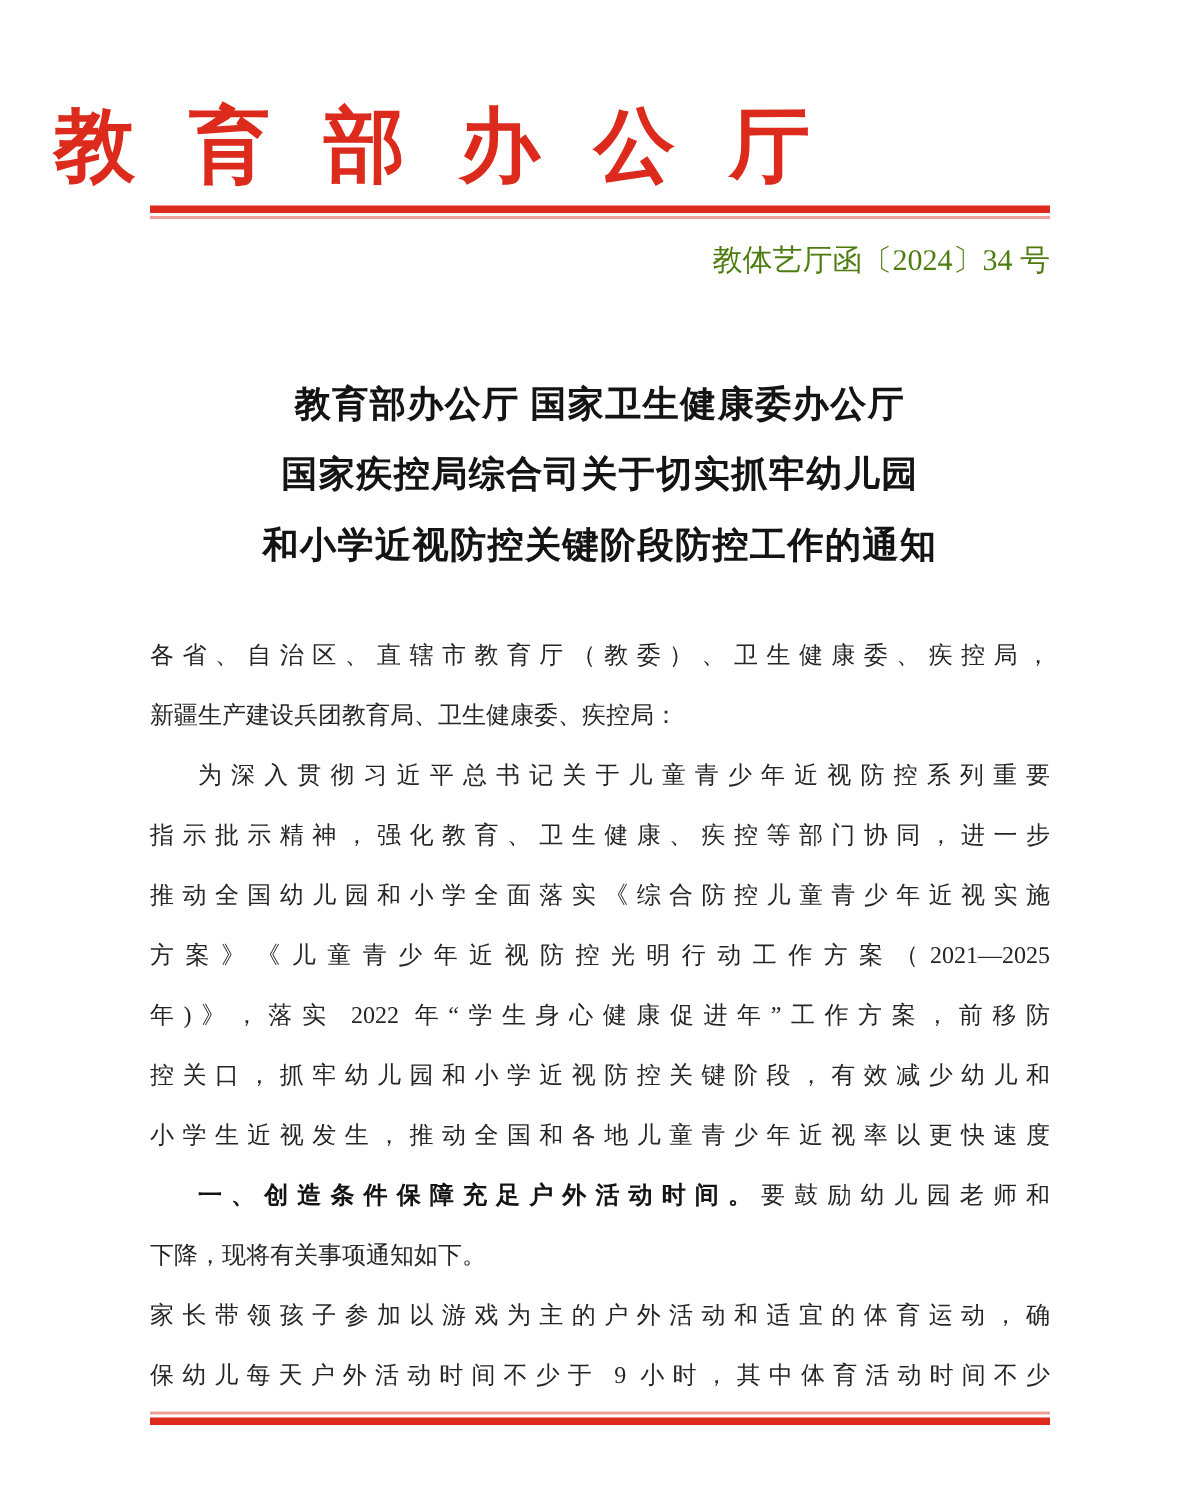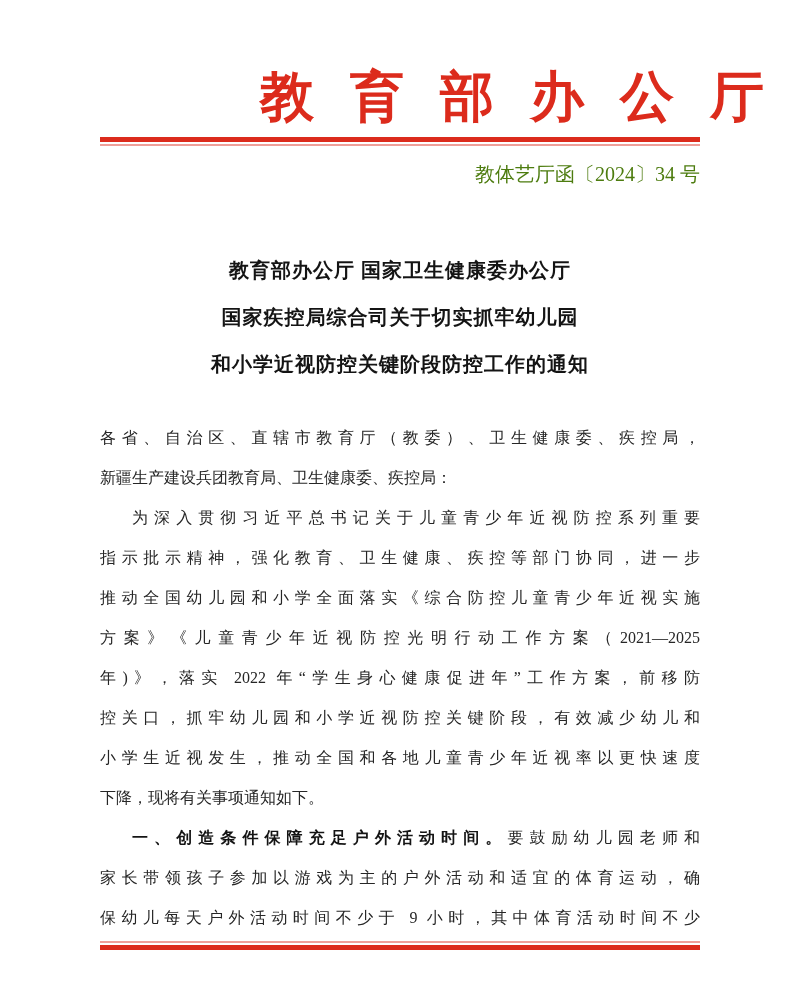"教育部办公厅" .letterhead { padding-left: none -> 36px; text-align: right -> left }
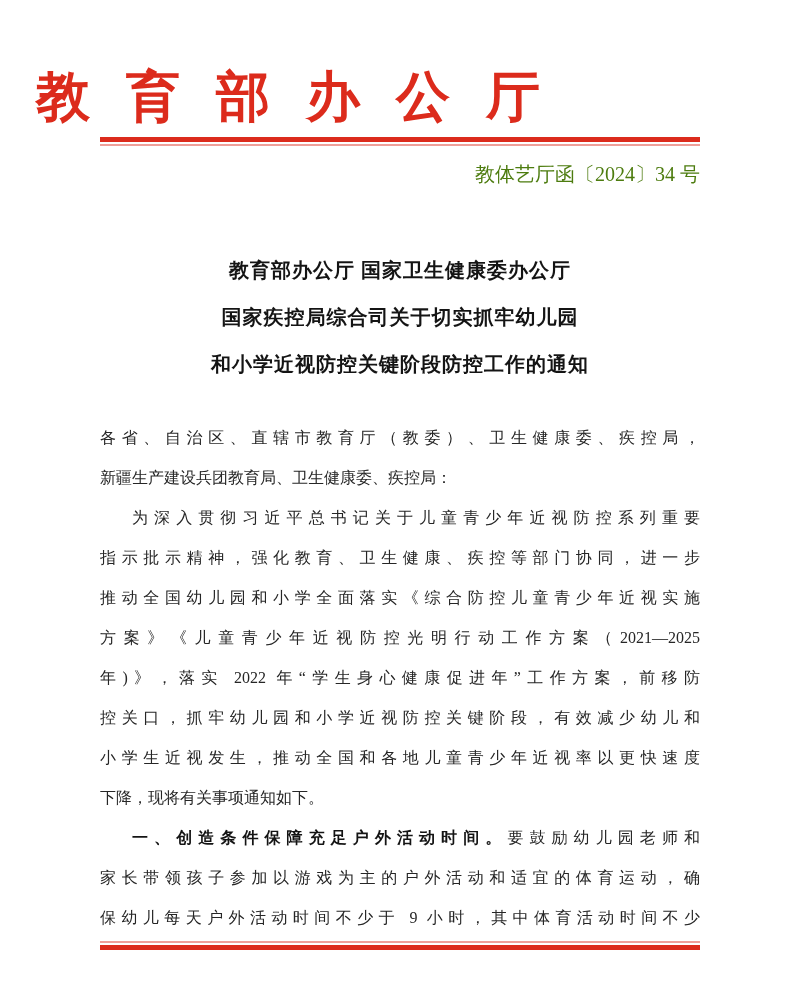"教育部办公厅 国家卫生健康委办公厅" .title-block { font-size: 20px -> 24px }
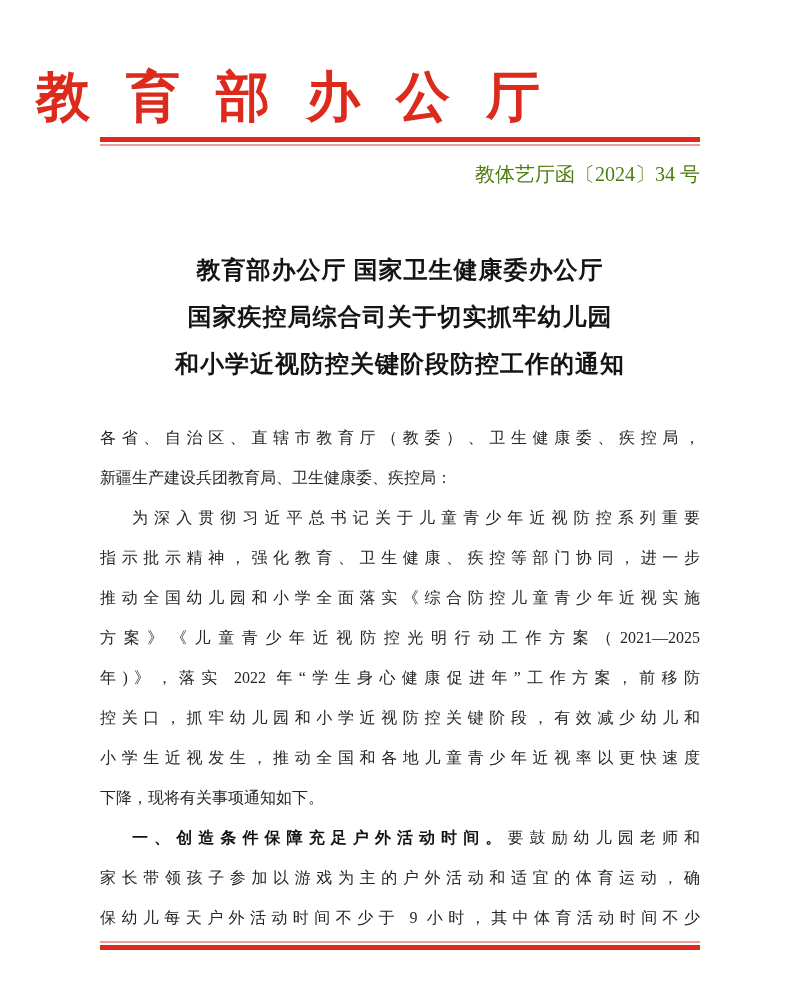"下降，现将有关事项通知如下。" p.doc-line { order: before "一、创造条件保障充足户外活动时间。要鼓励幼儿园老师和" -> after "一、创造条件保障充足户外活动时间。要鼓励幼儿园老师和" }
